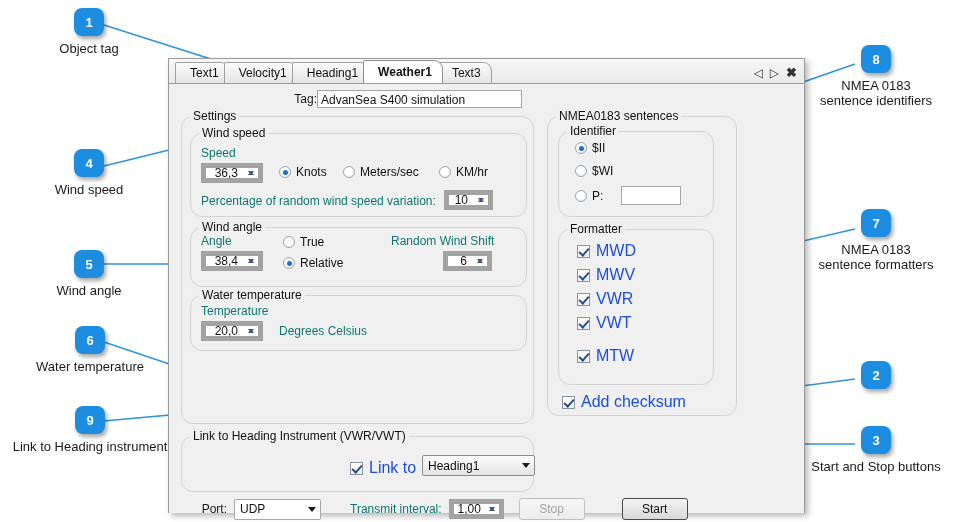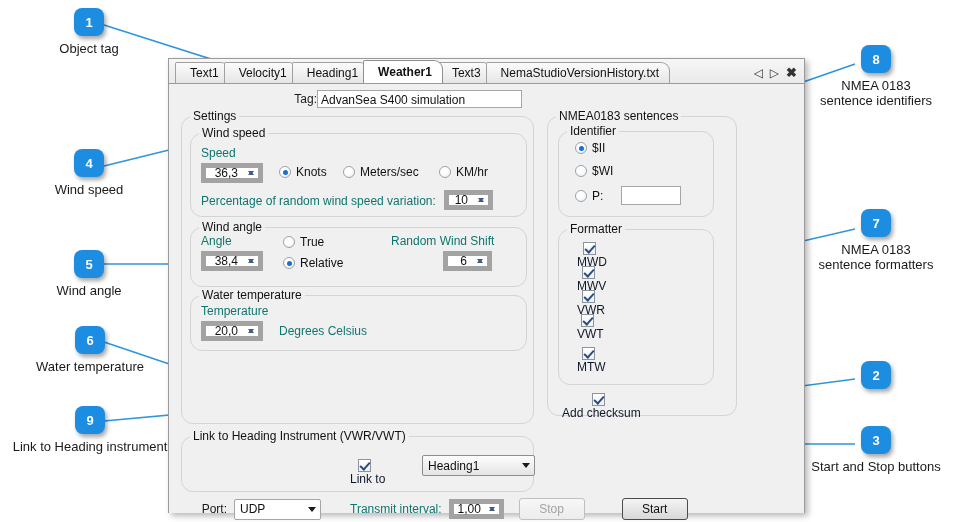"NemaStudioVersionHistory.txt" div.tab { html: <div><span>NemaStudioVersionHistory.txt</span></div> -> none }
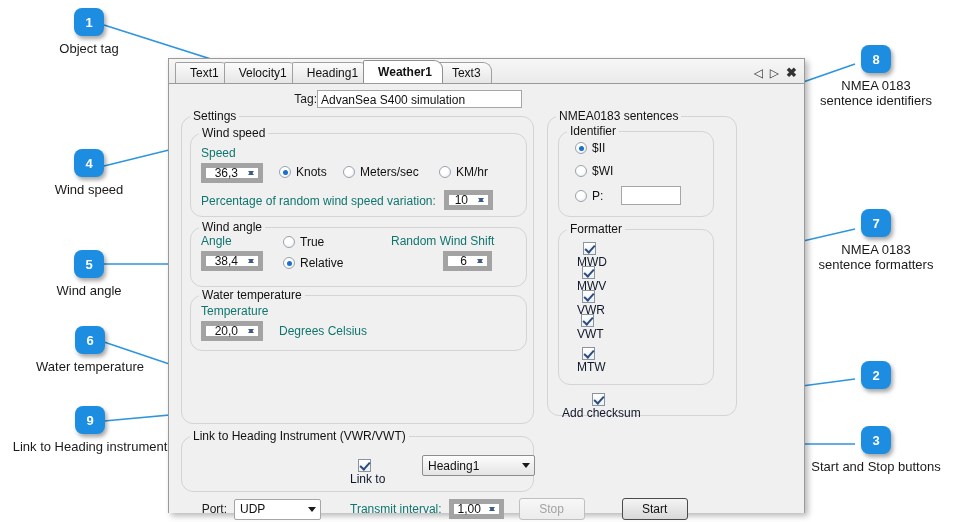"MWD" .check { color: #0f172a -> #1d4ed8; flex-direction: column -> none; font-size: 12px -> 16px }
